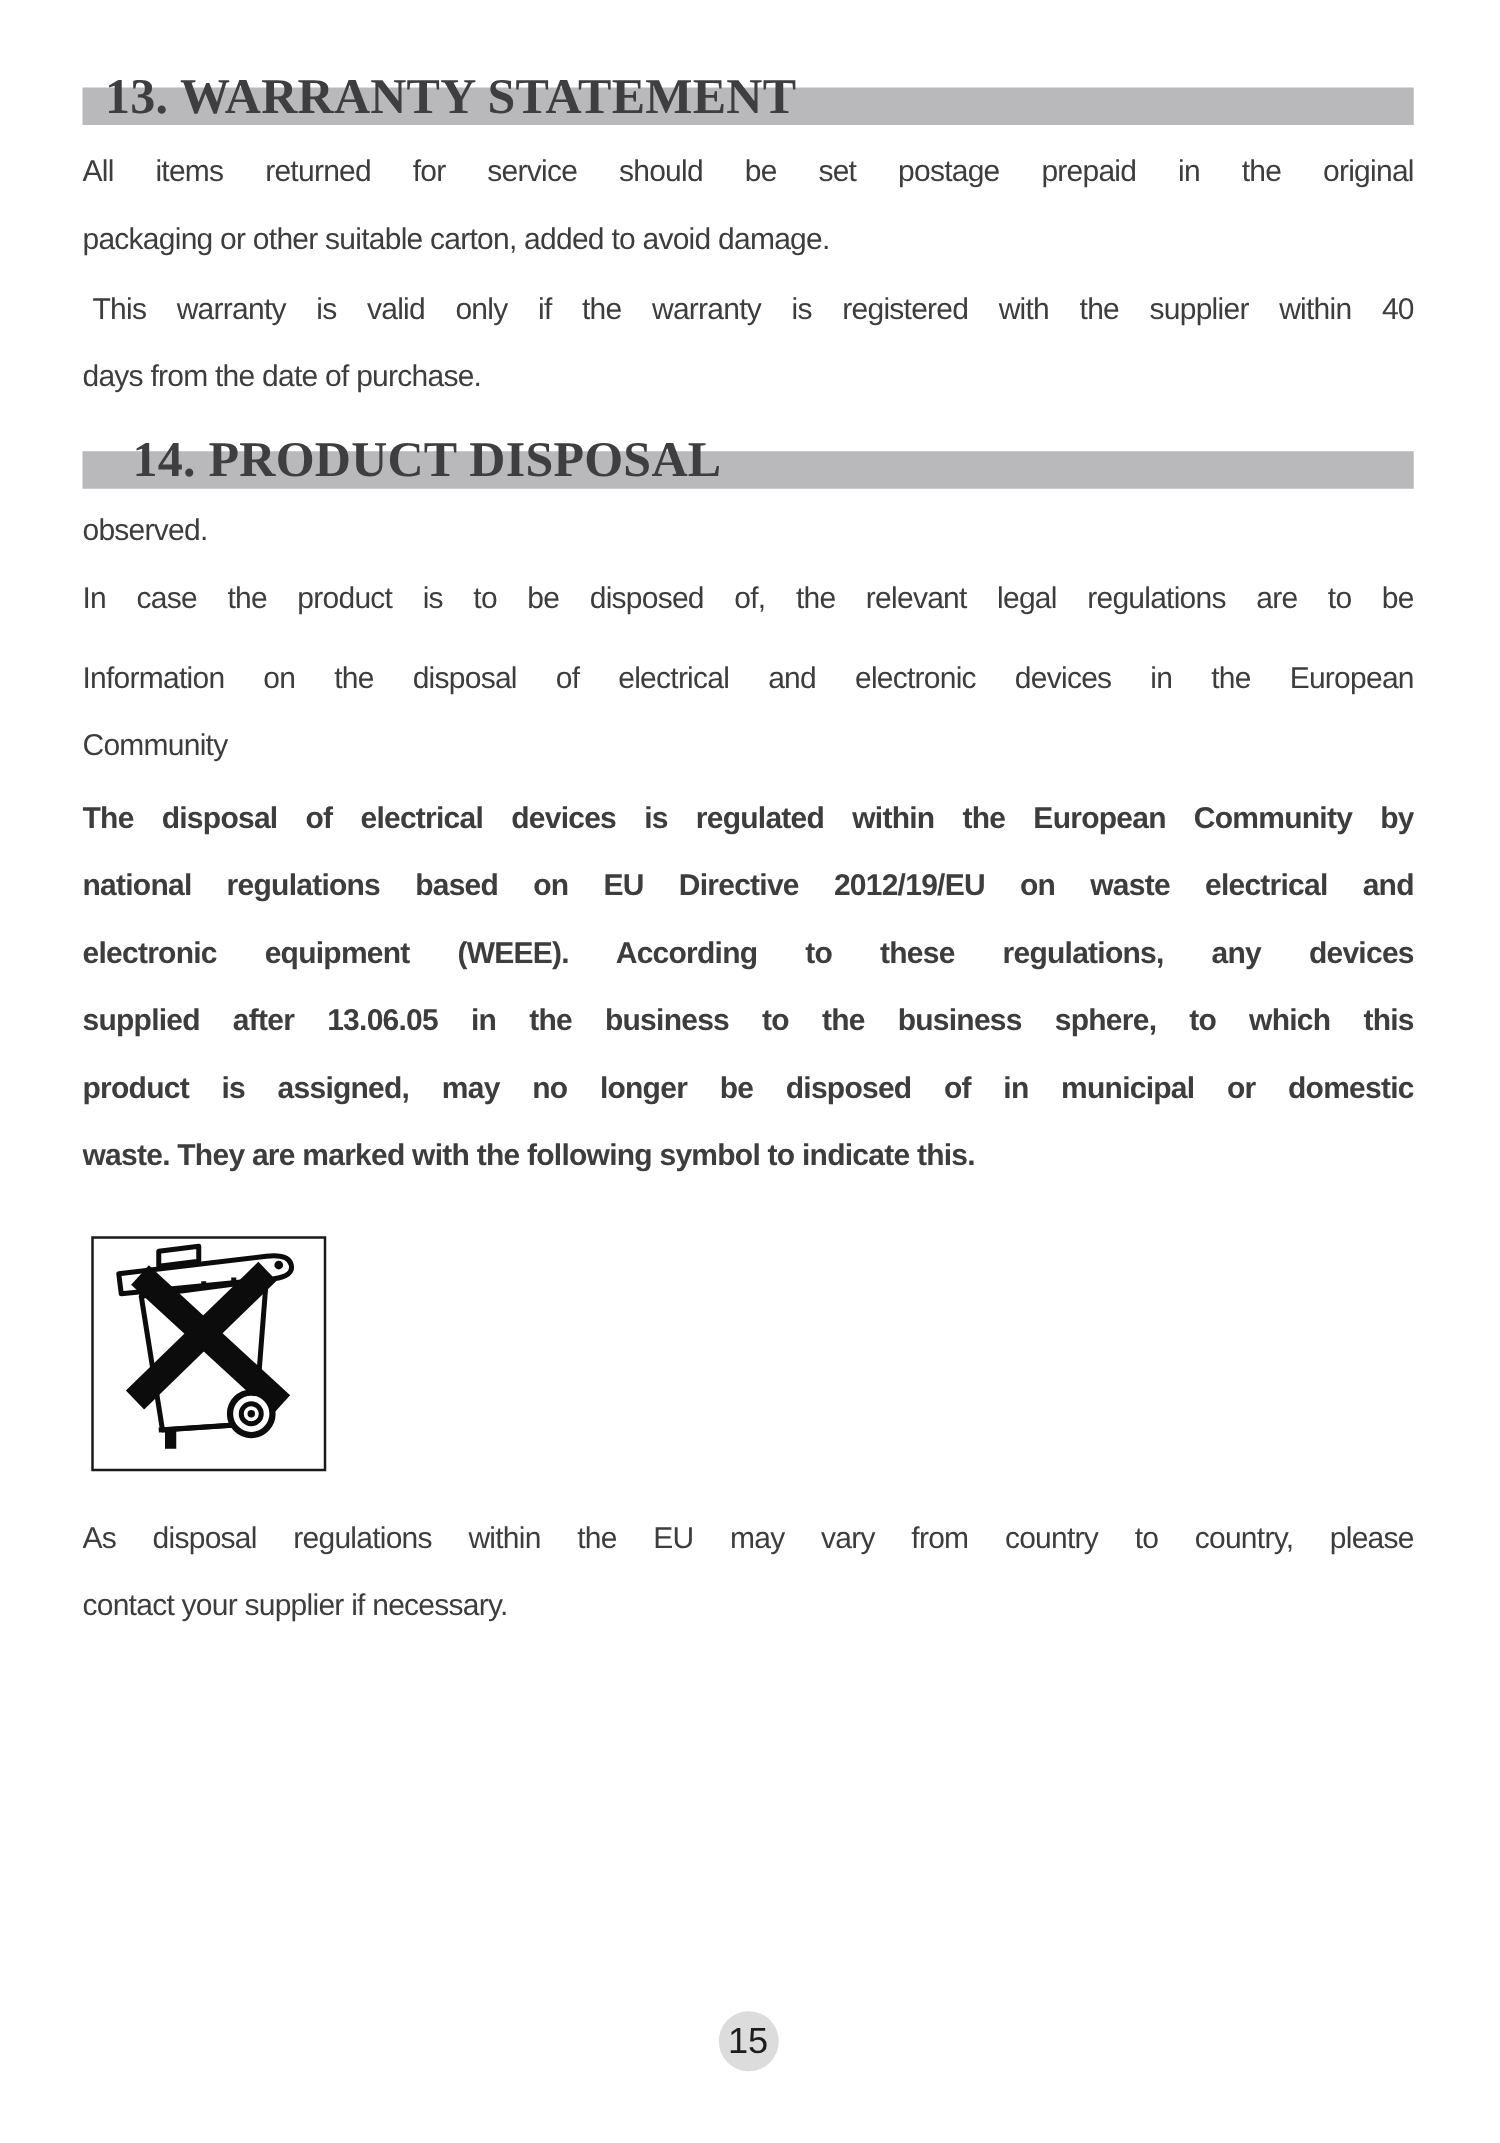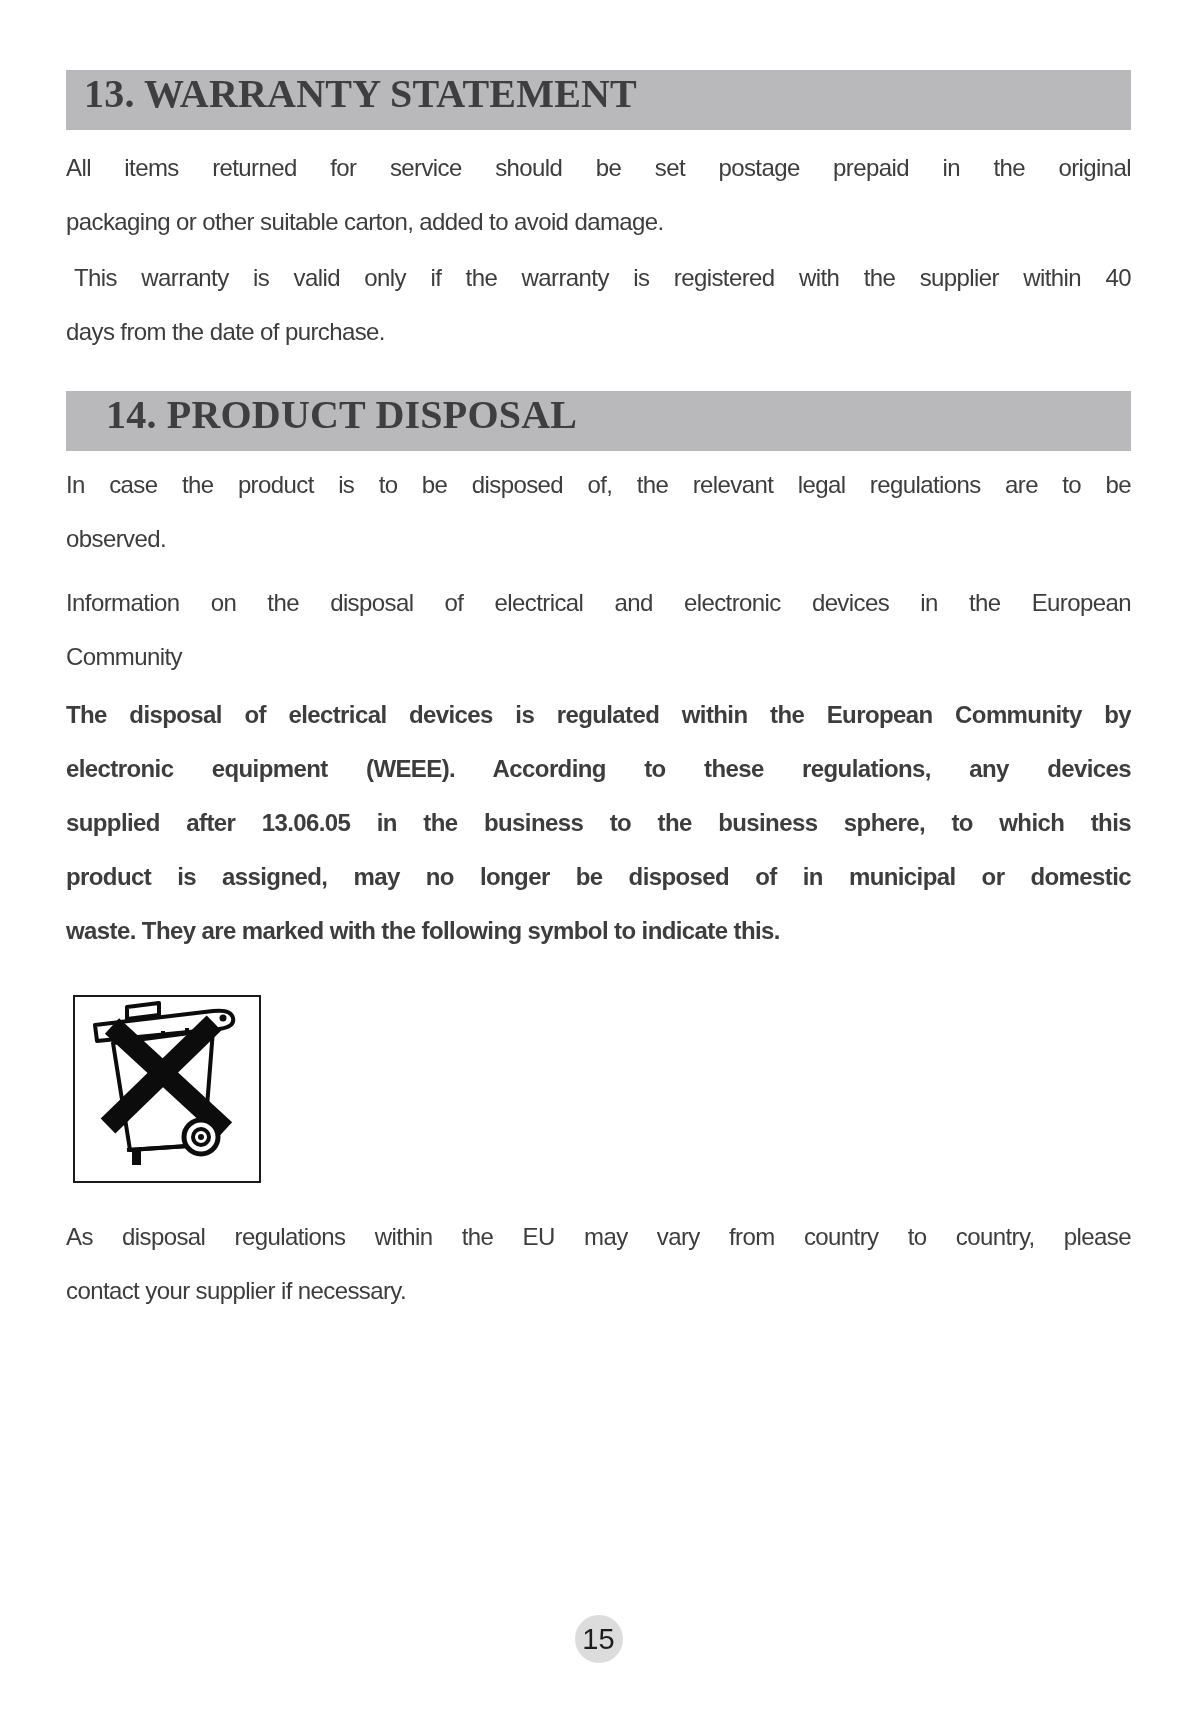"13. WARRANTY STATEMENT" .section-bar { align-items: flex-start -> flex-end; height: 60px -> 30px }
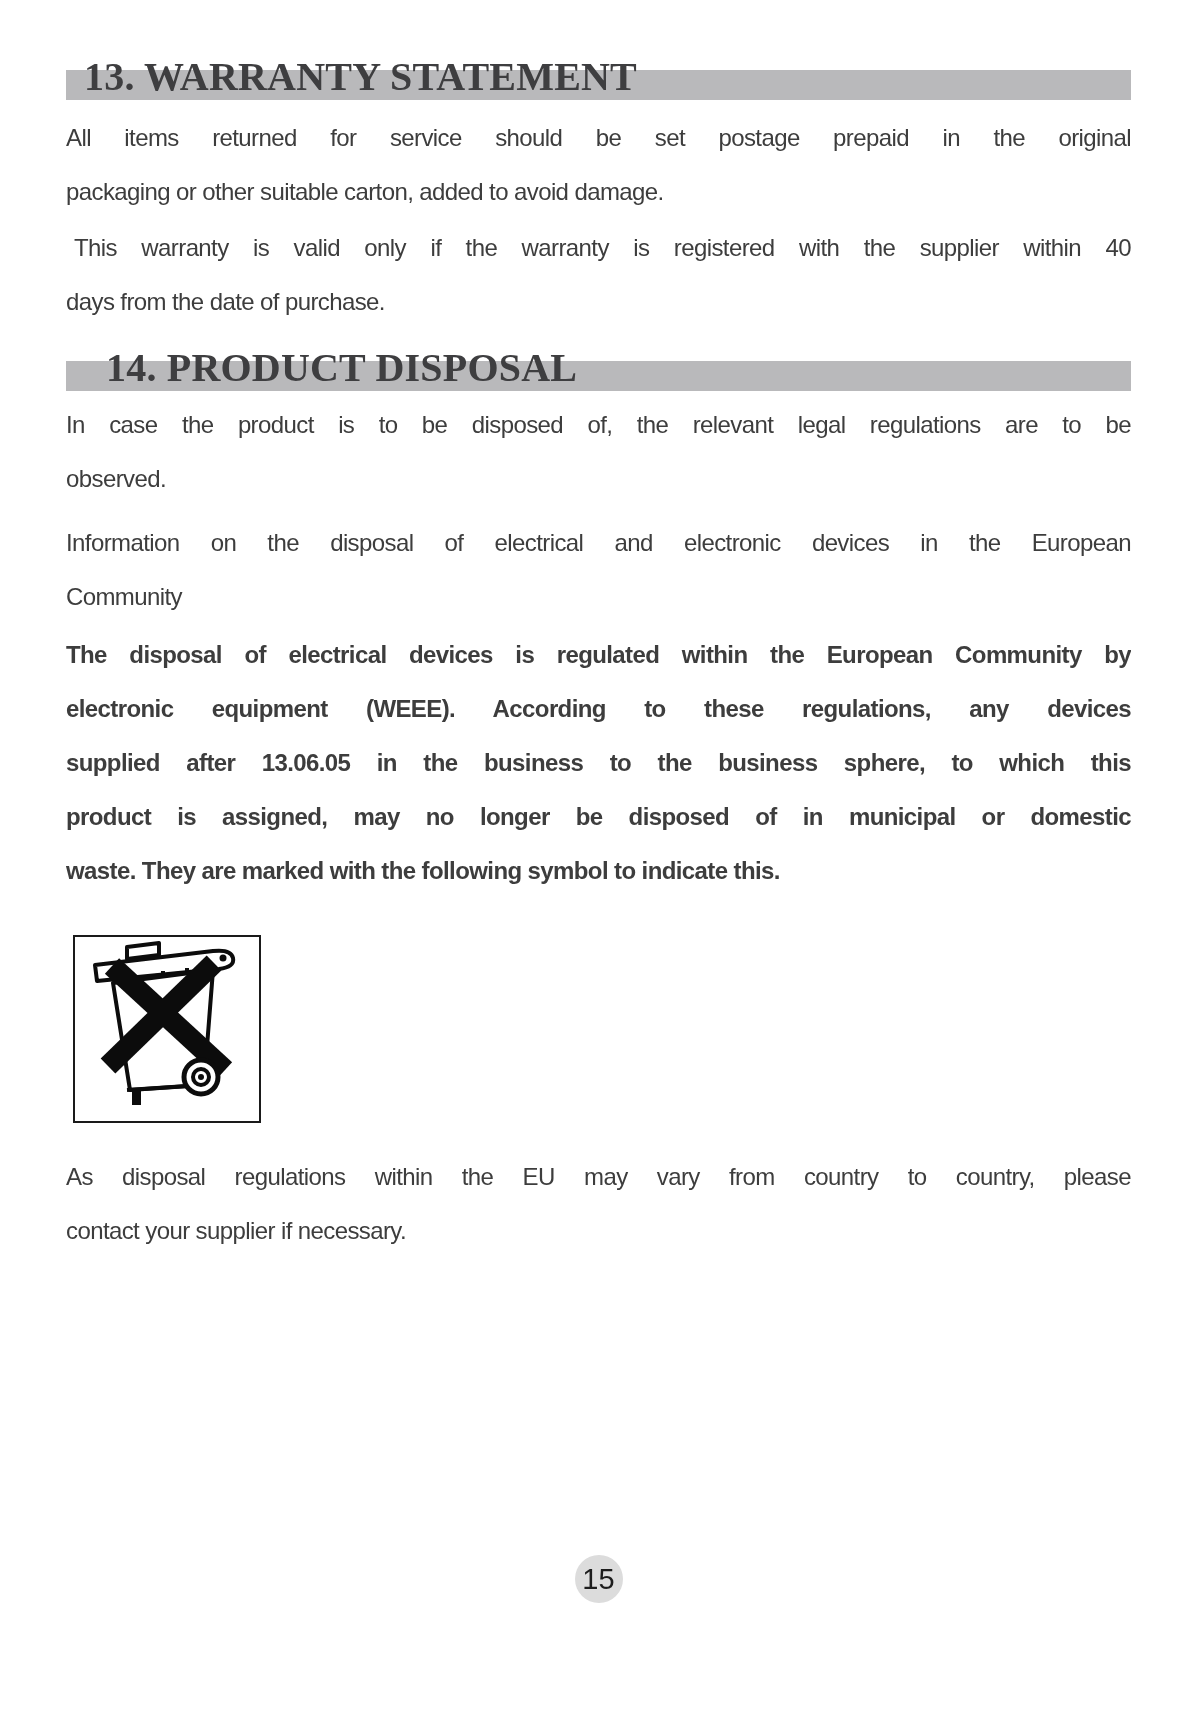"In case the product is" div.line { order: before "observed." -> after "observed." }
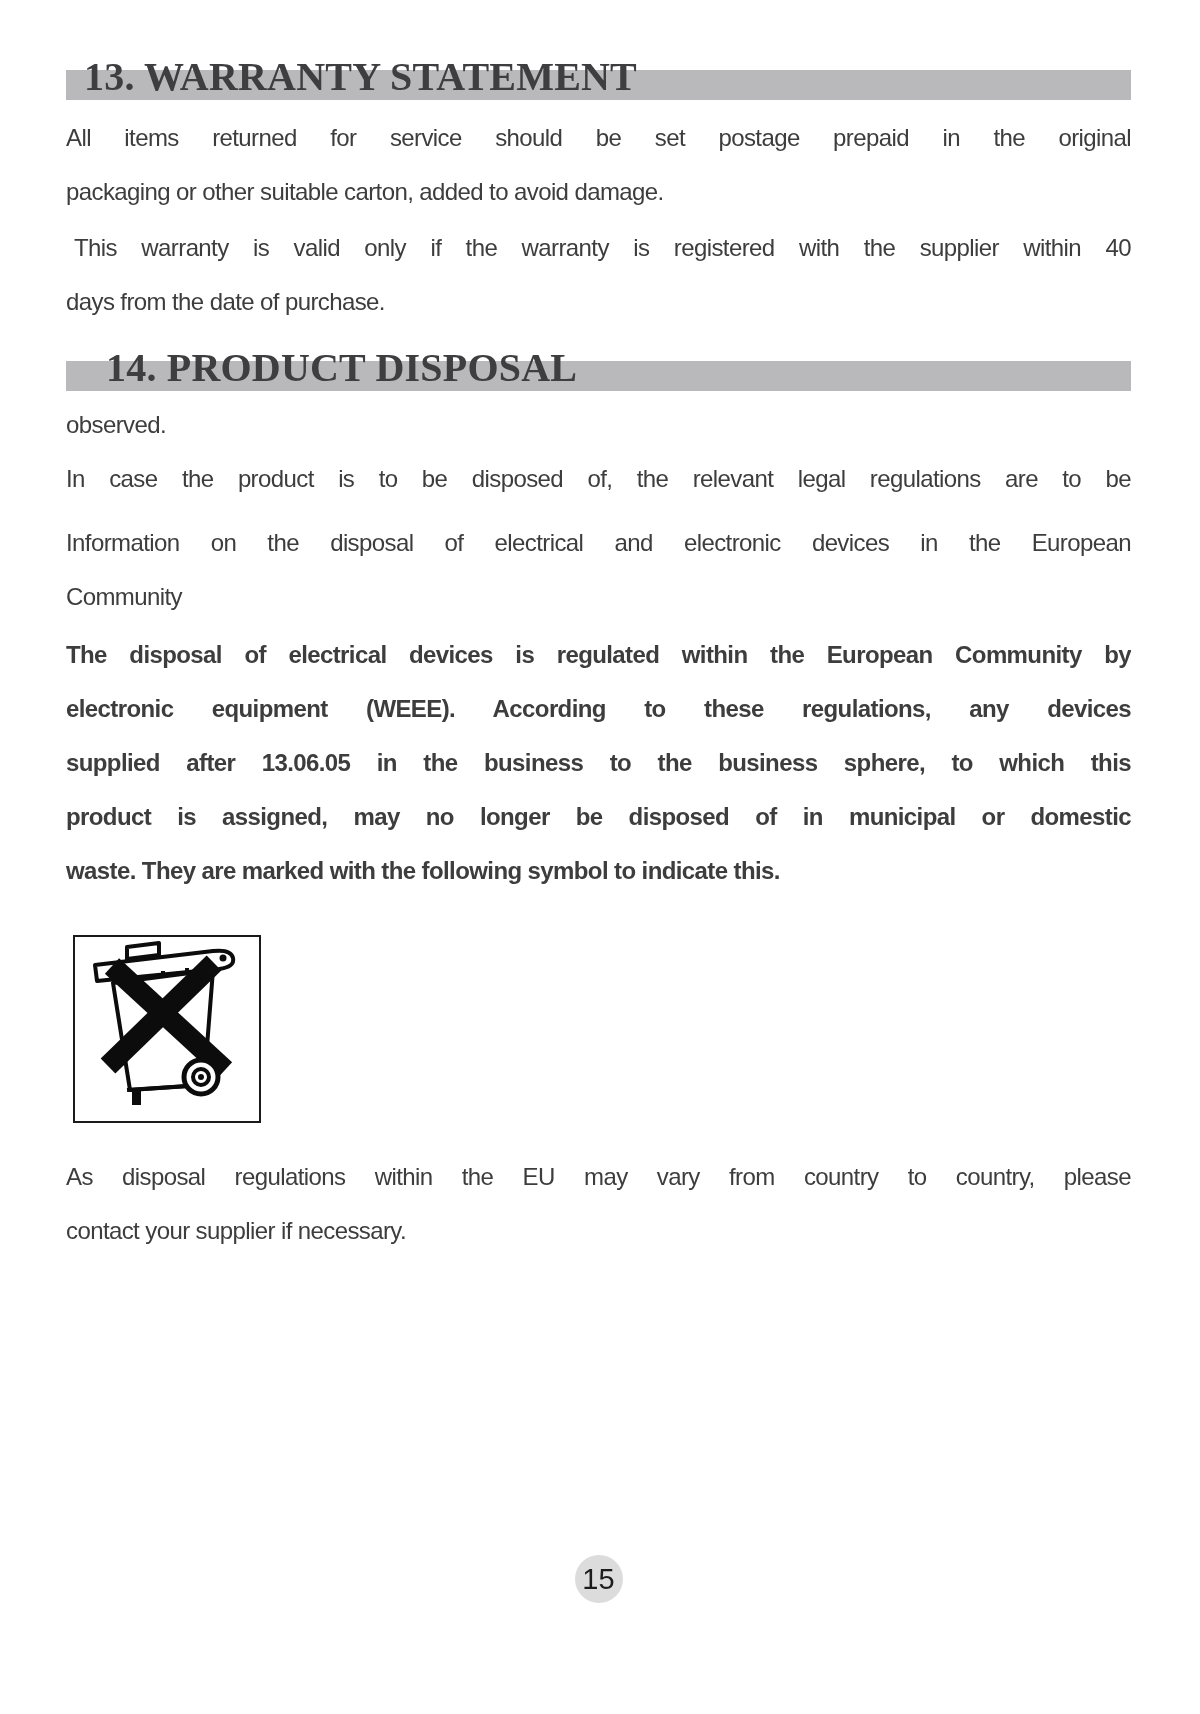"national regulations based on EU" div.line { html: none -> <div>national regulations based on EU Directive 2012/19/EU on waste electrical and</div> }
